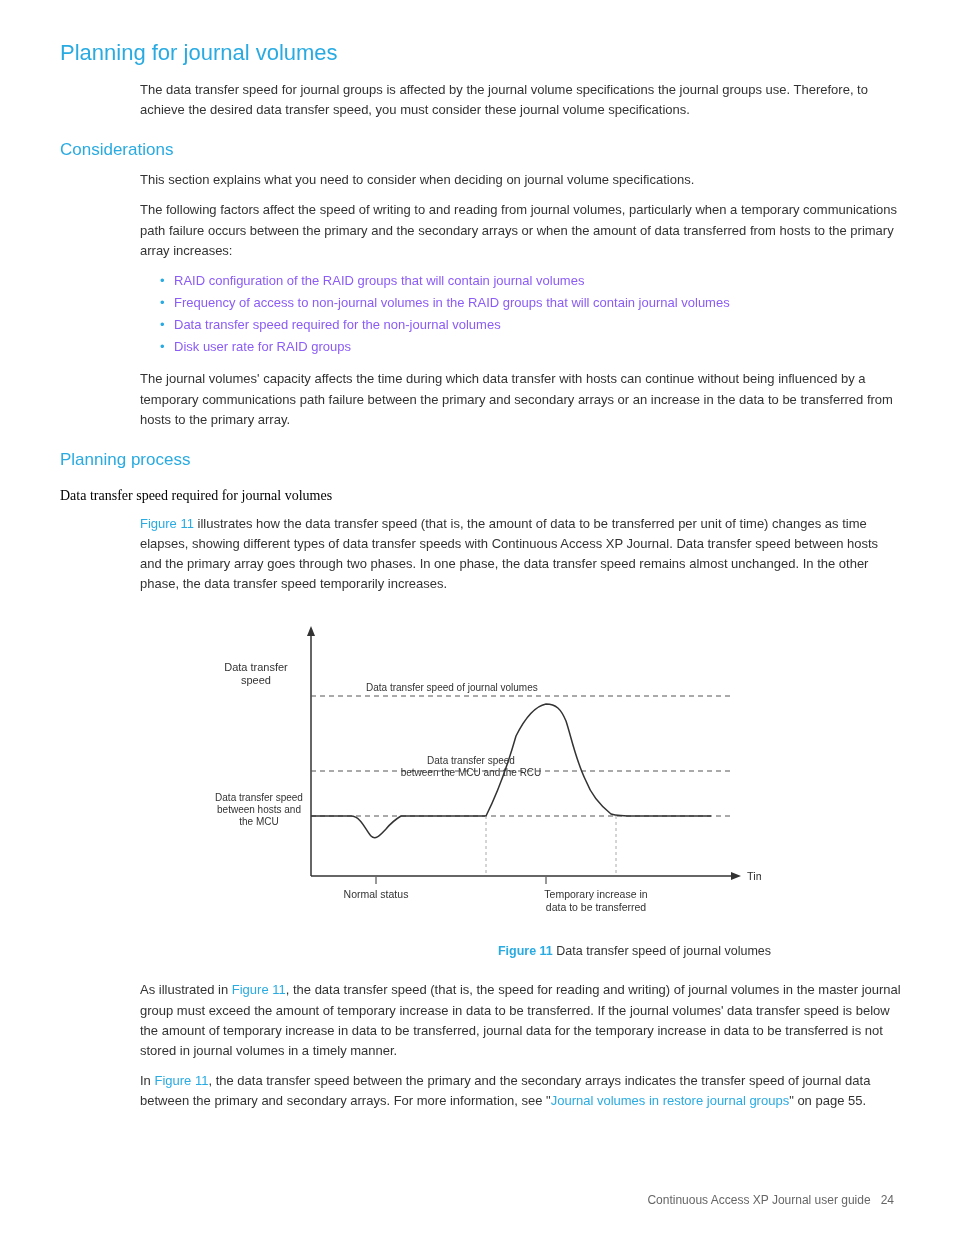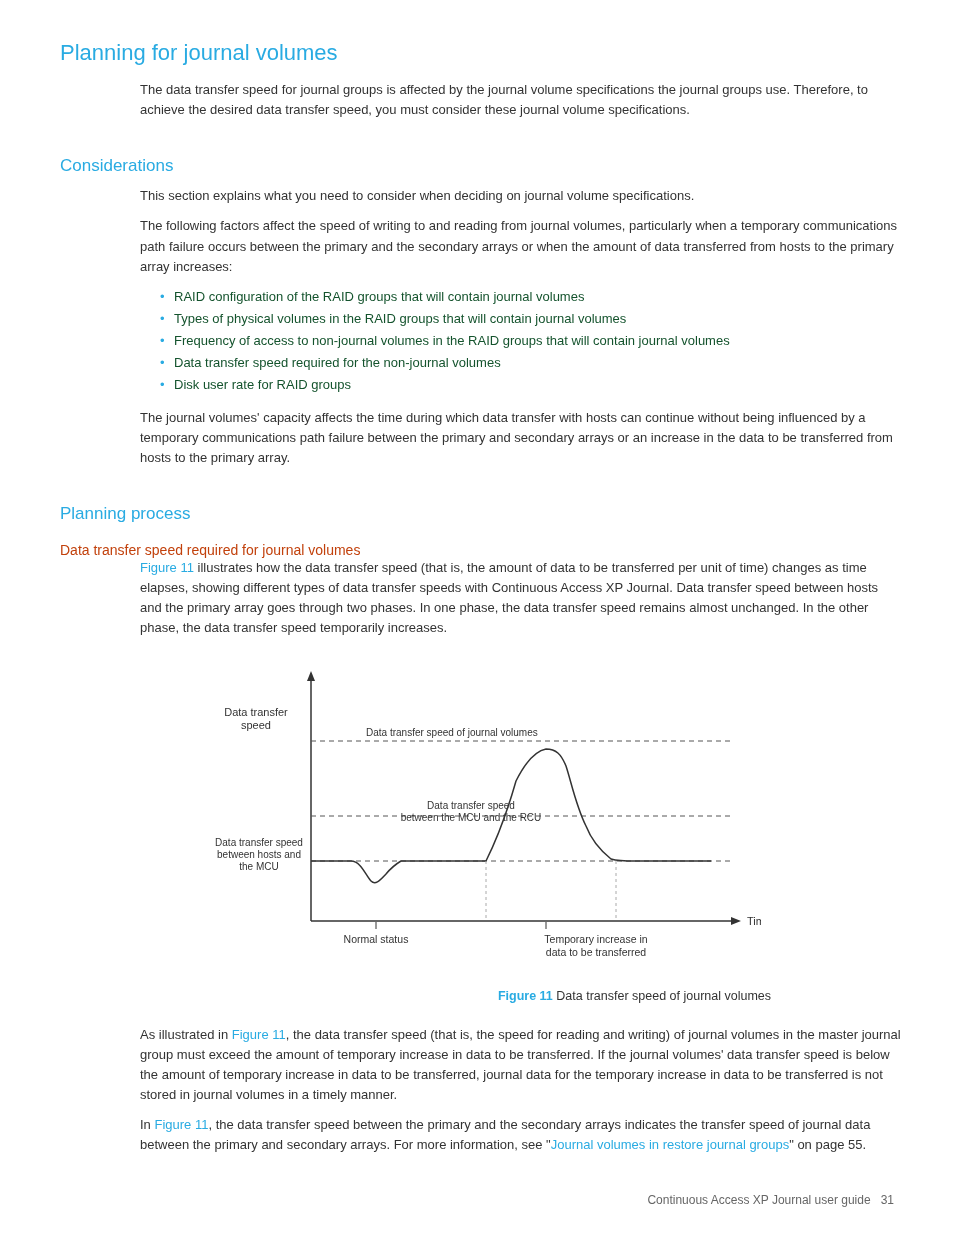"Considerations" h2.section-title { margin-top: 36px -> 20px }
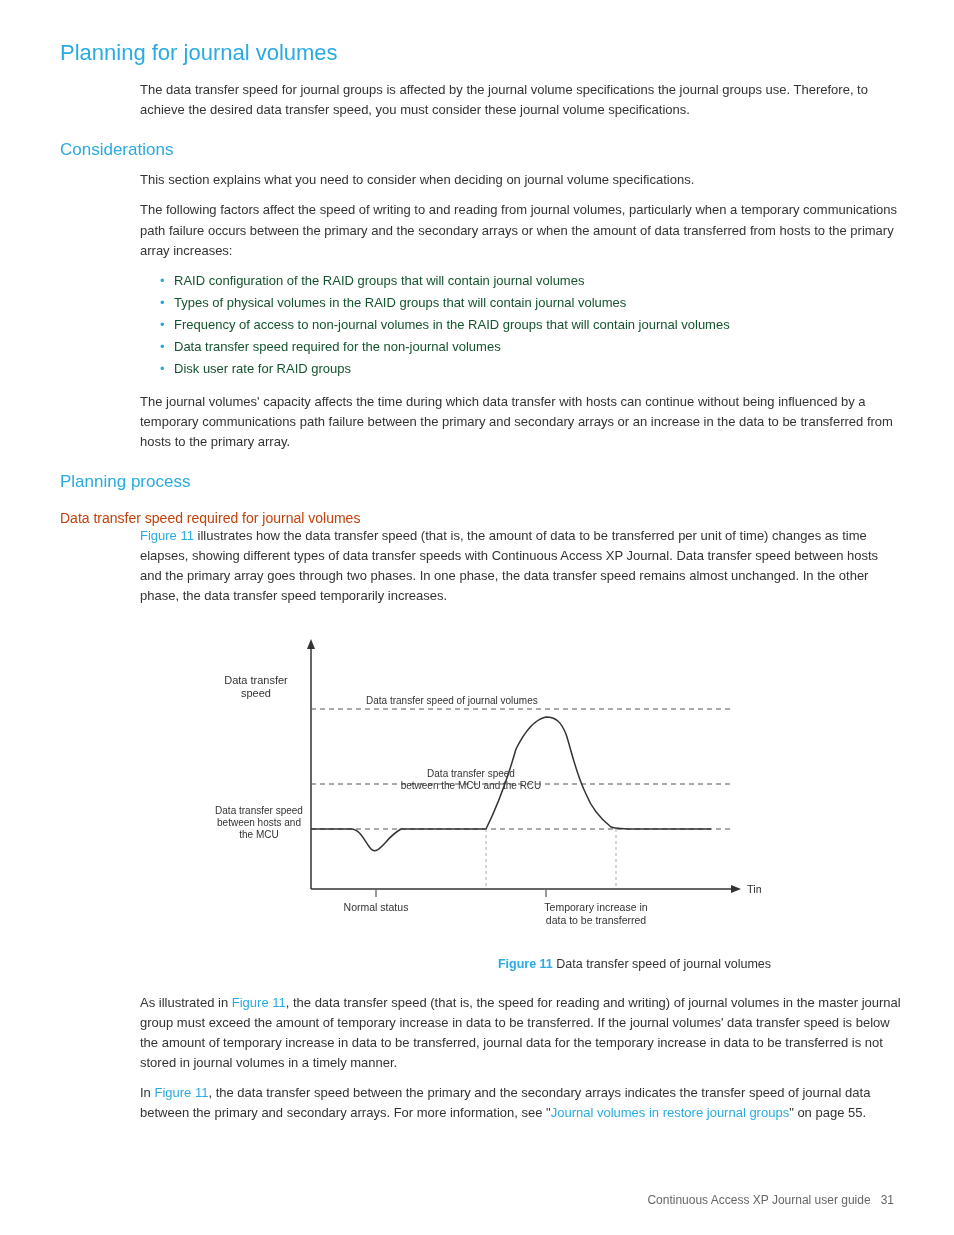"RAID configuration of the RAID" ul.bullet-list li { color: #14532d -> #8b5cf6 }
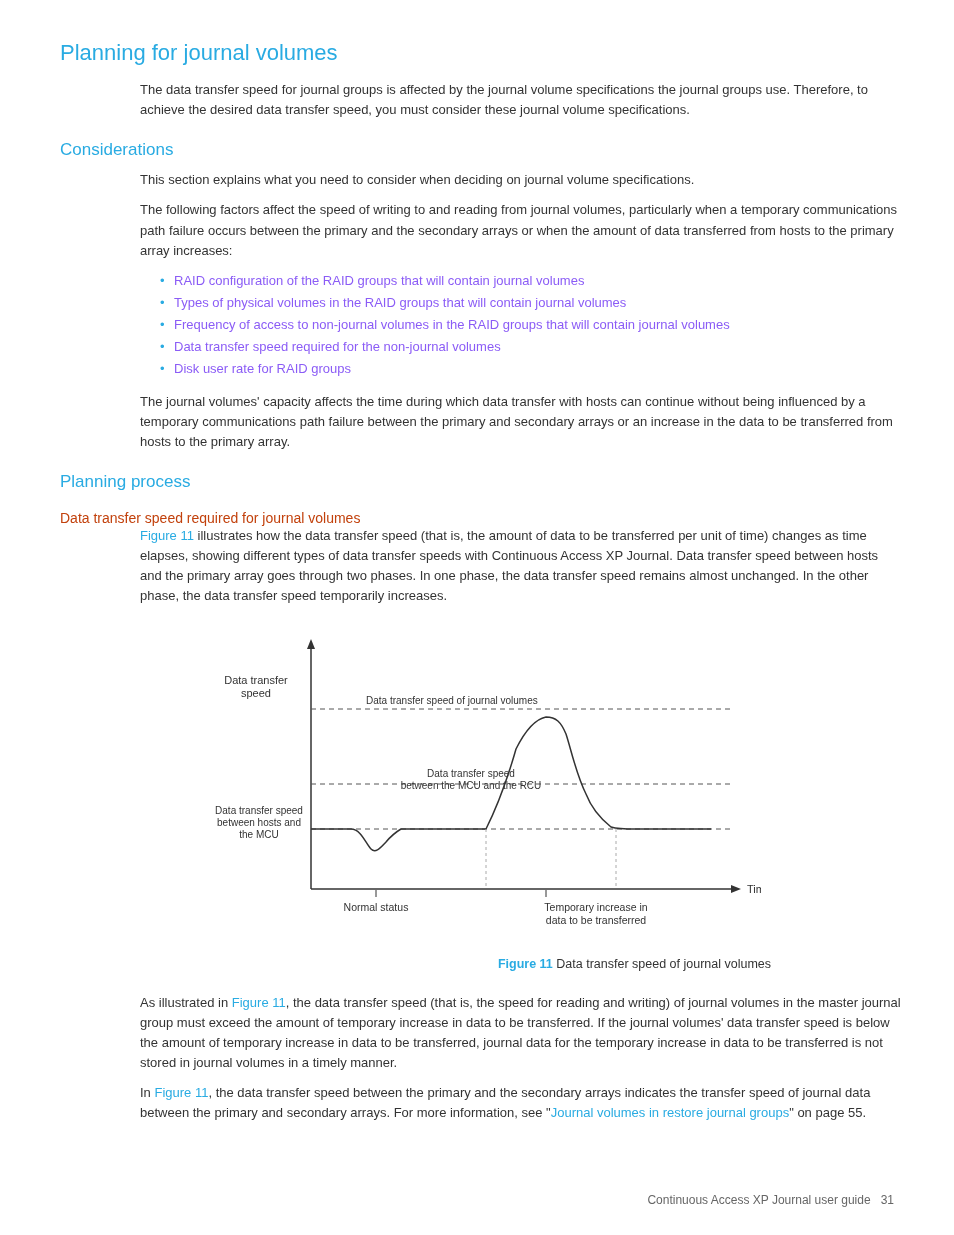"Types of physical volumes in" li { html: <li>Types of physical volumes in the RAID groups that will contain journal volumes</li> -> none }
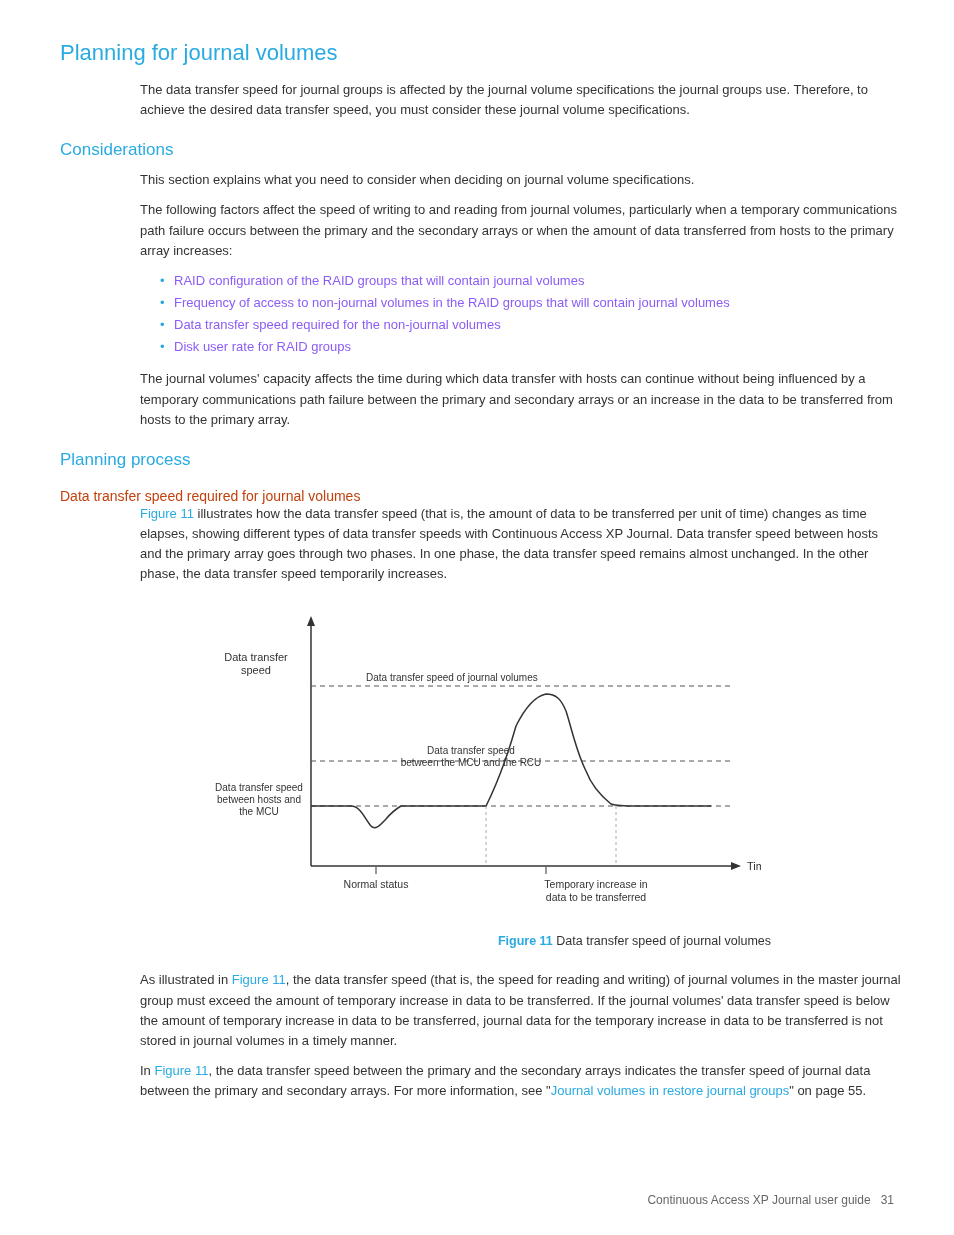"Data transfer speed required for journal" h3.subsection-title { color: #c2410c -> #000000; font-family: none -> Liberation Serif, serif; margin-bottom: 0 -> 10px }
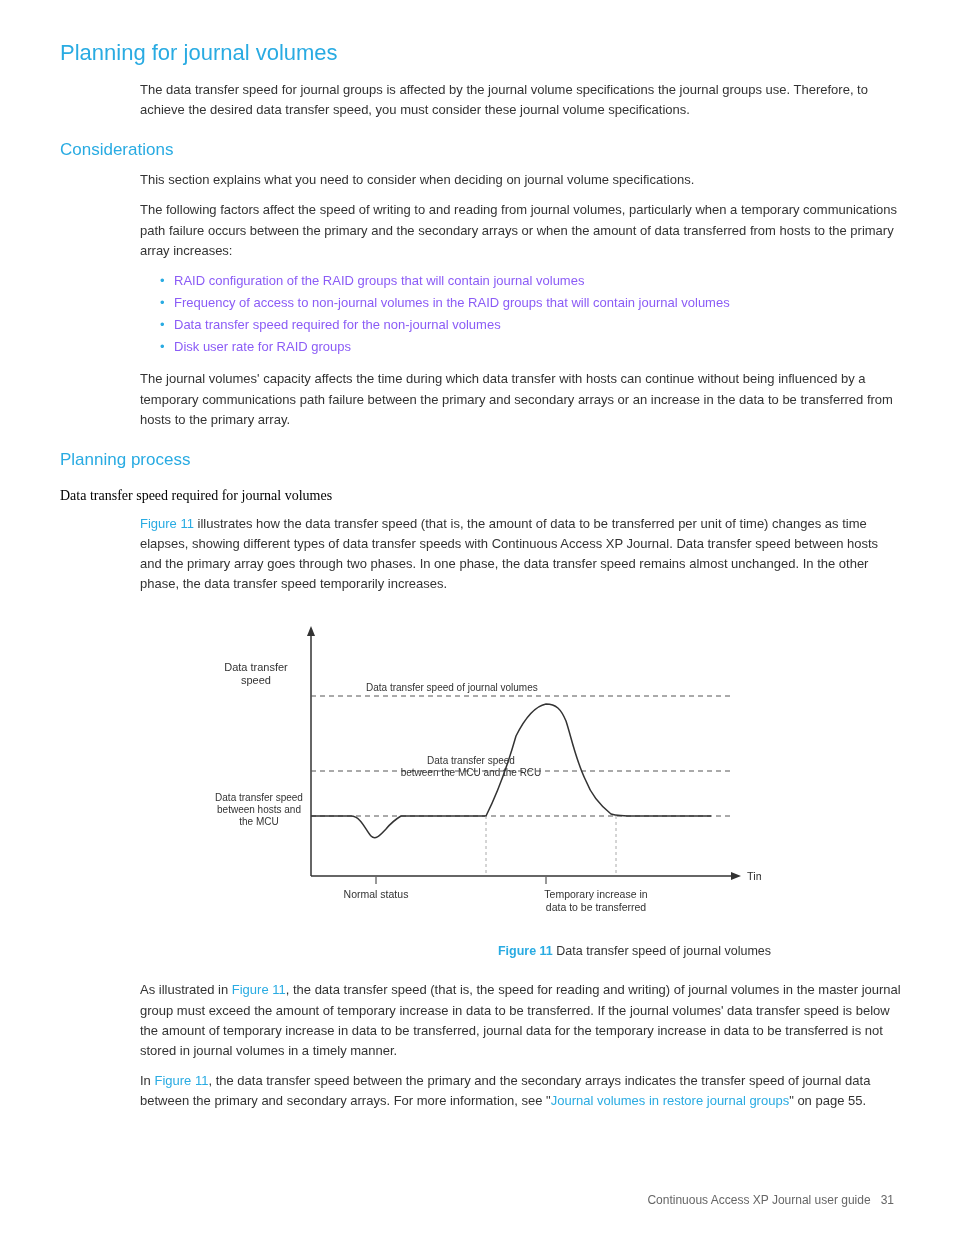"31" span { text: 31 -> 24 }
